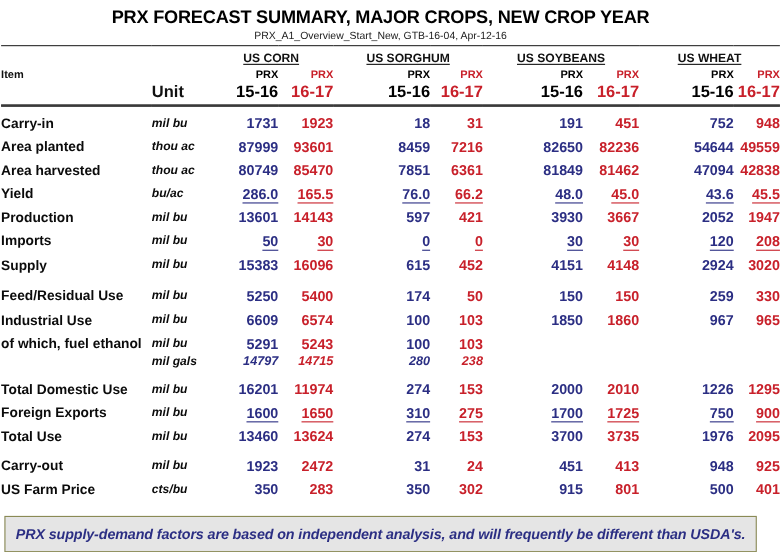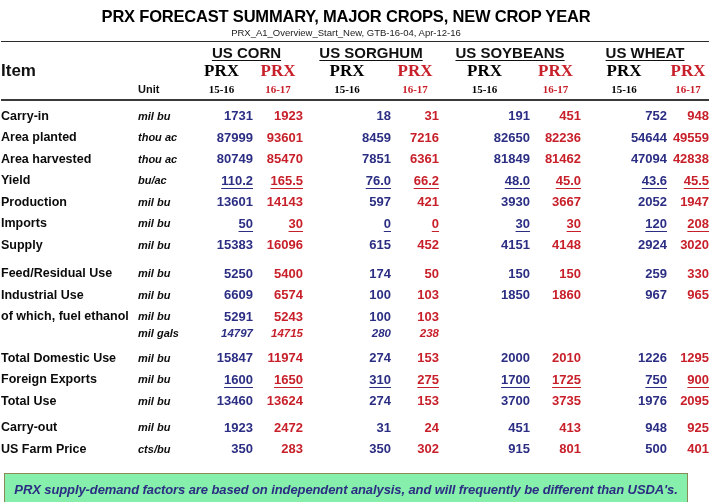"US CORN" tr.grp-row th { font-size: 15px -> 11px }
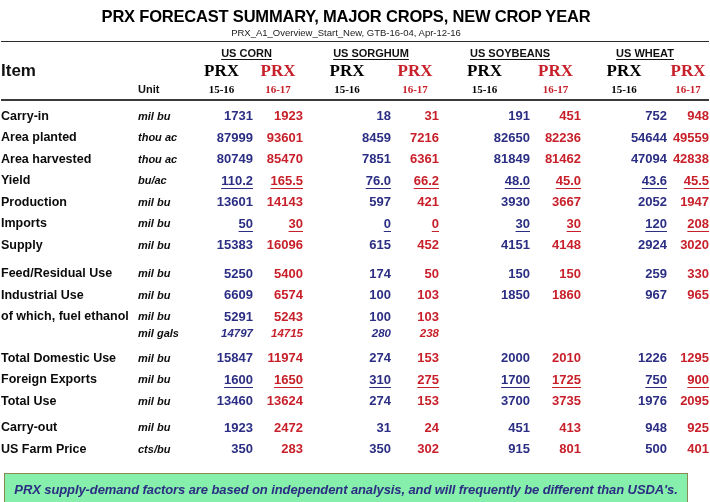"Item" tr.prx-row th { font-size: 17px -> 10px }
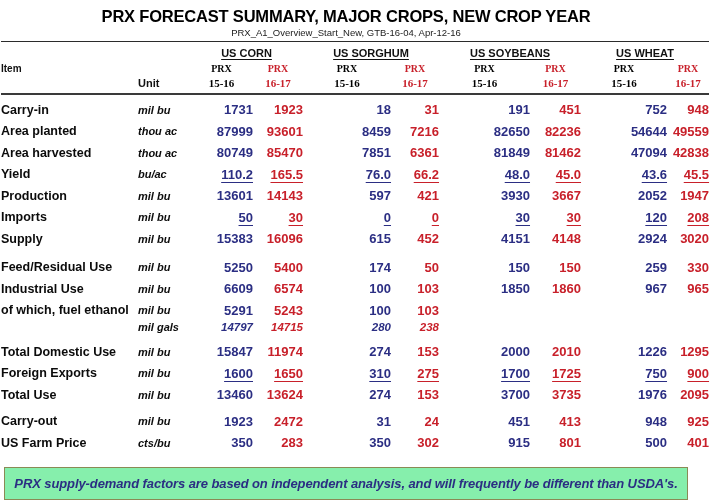"PRX" .num-h { font-family: Liberation Serif, serif -> none; text-align: none -> right }
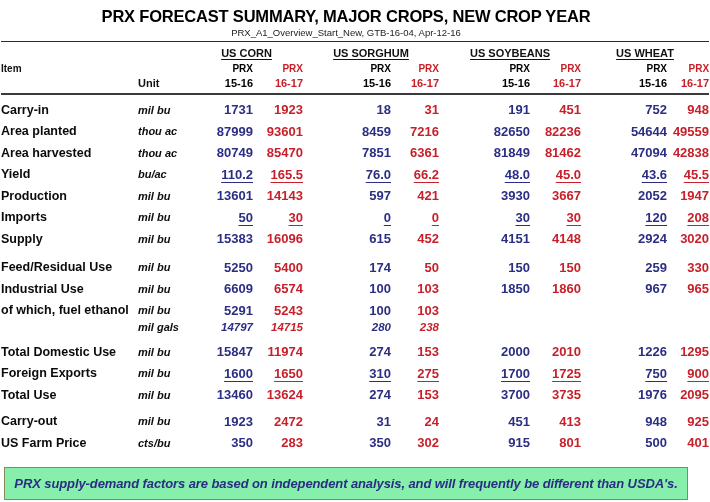"Unit" tr.unit-row th { font-size: 11px -> 15px }
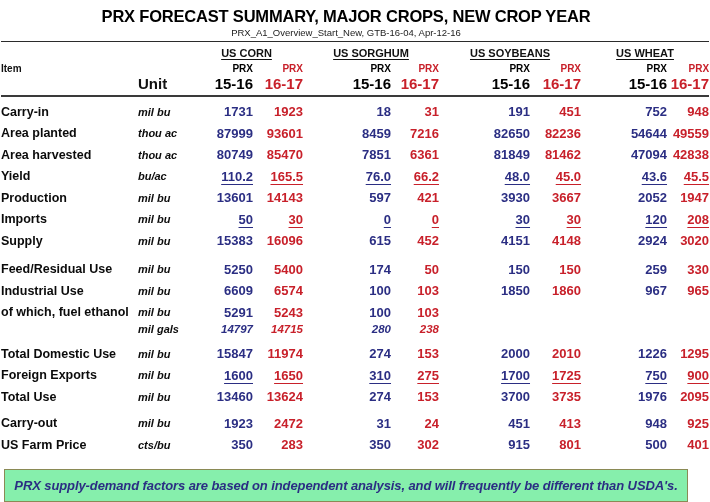"110.2" td.val { text: 110.2 -> 286.0 }
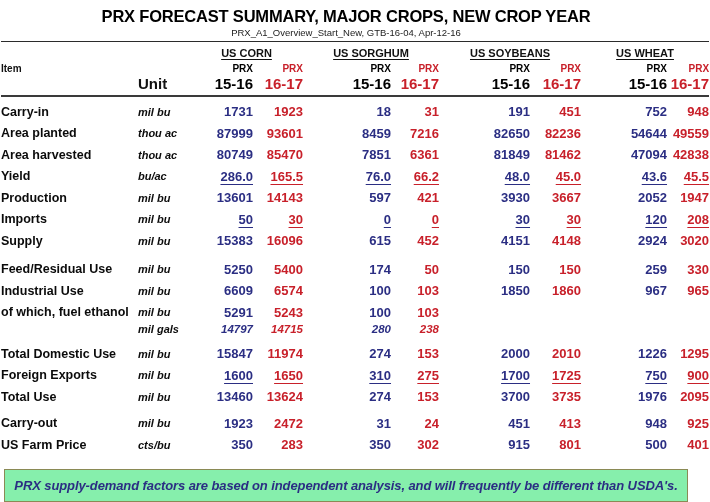"15847" td.val { text: 15847 -> 16201 }
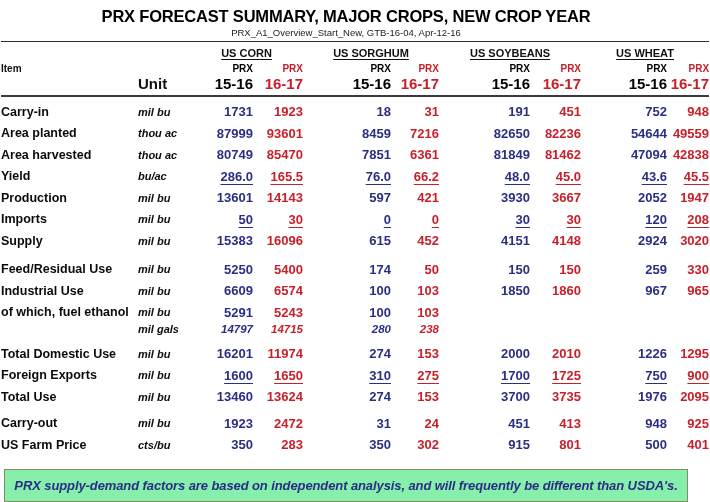"PRX supply-demand factors are based" .footer-box { background: #86efac -> #e5e5e5 }
